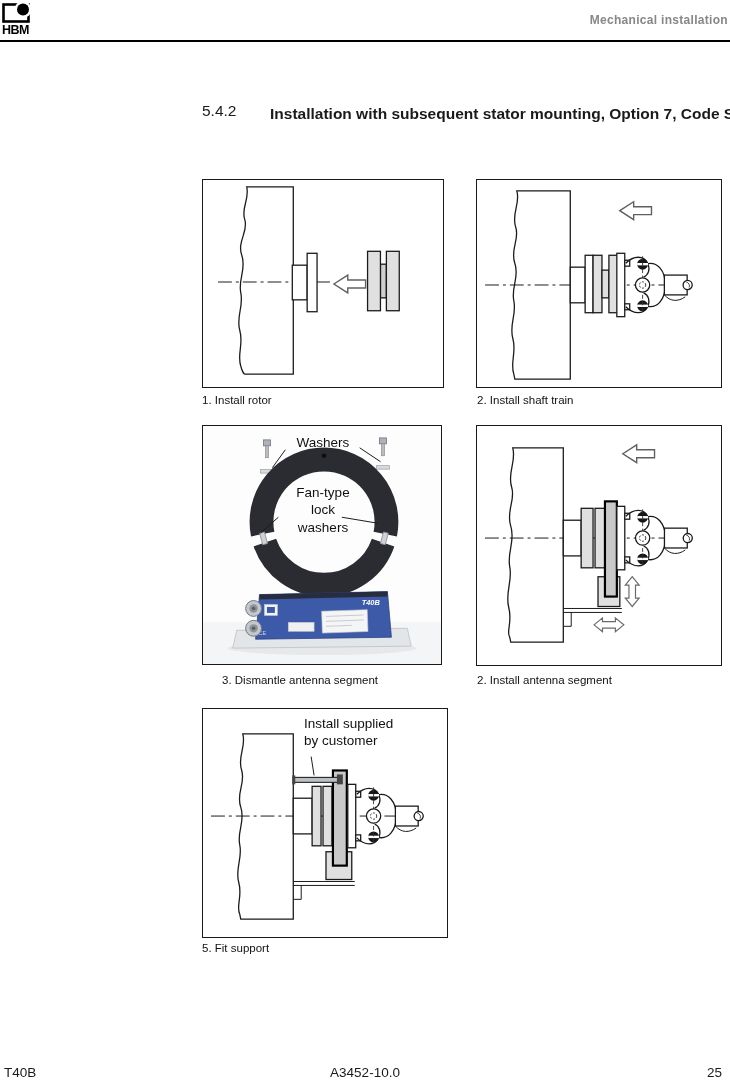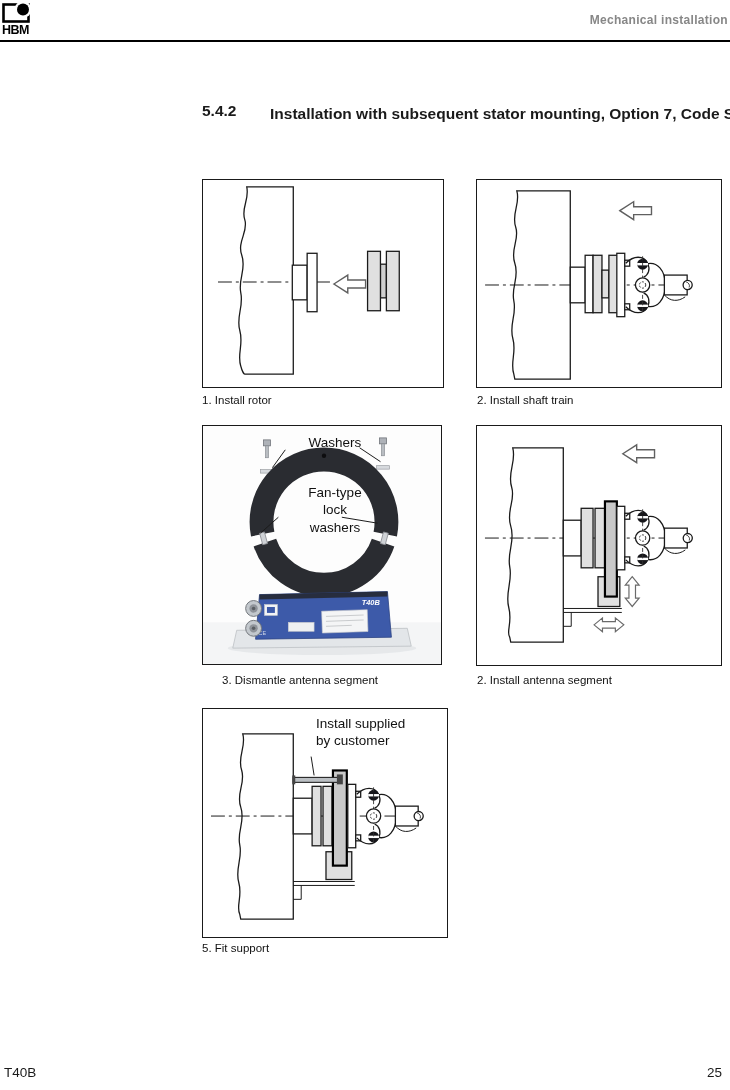"5.4.2" .sec-num { font-weight: bold -> normal }
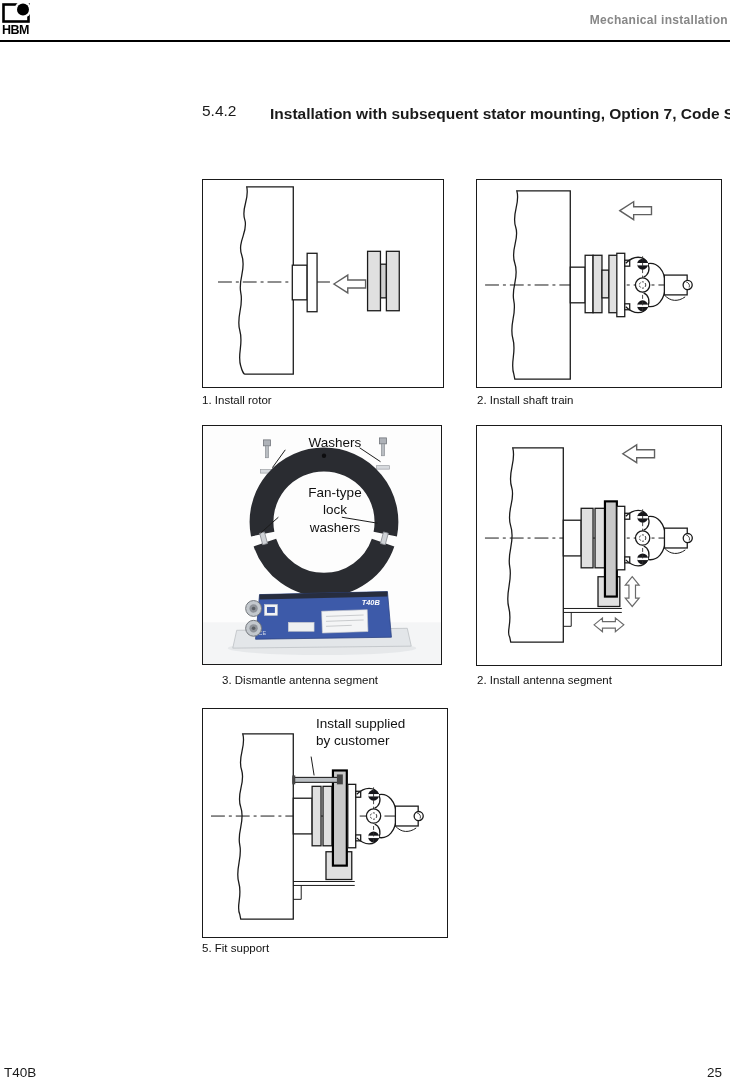"Washers" .figlabel { padding-left: 12px -> none }
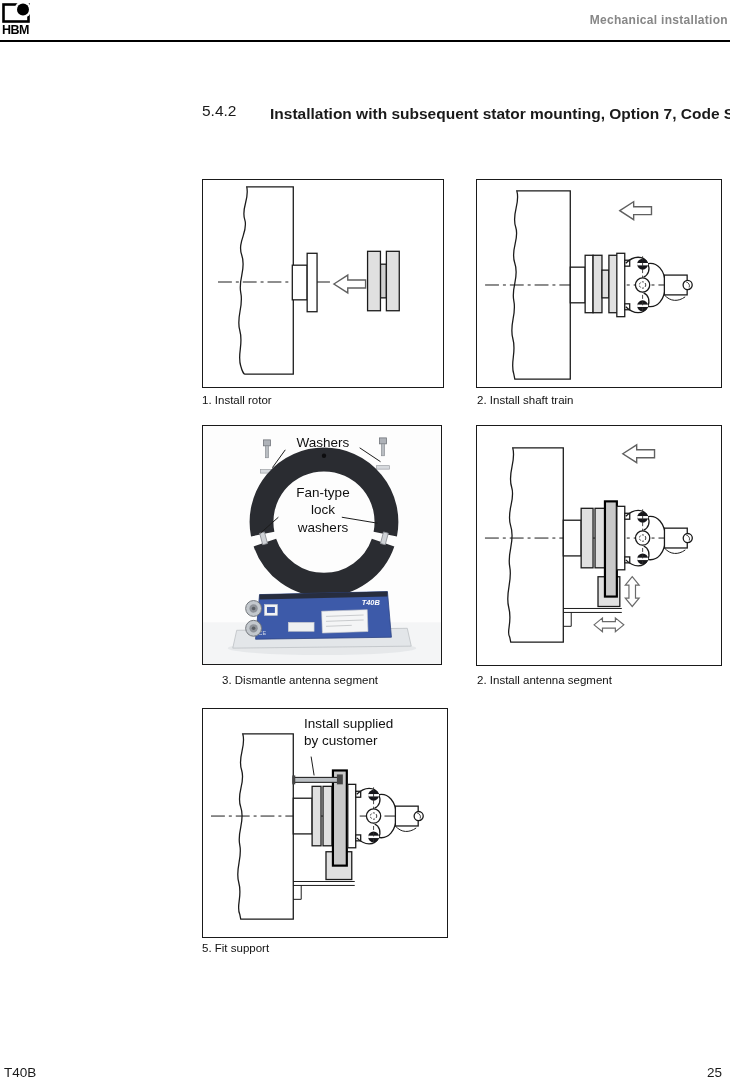"A3452-10.0" span.fc { html: none -> <span>A3452-10.0</span> }
